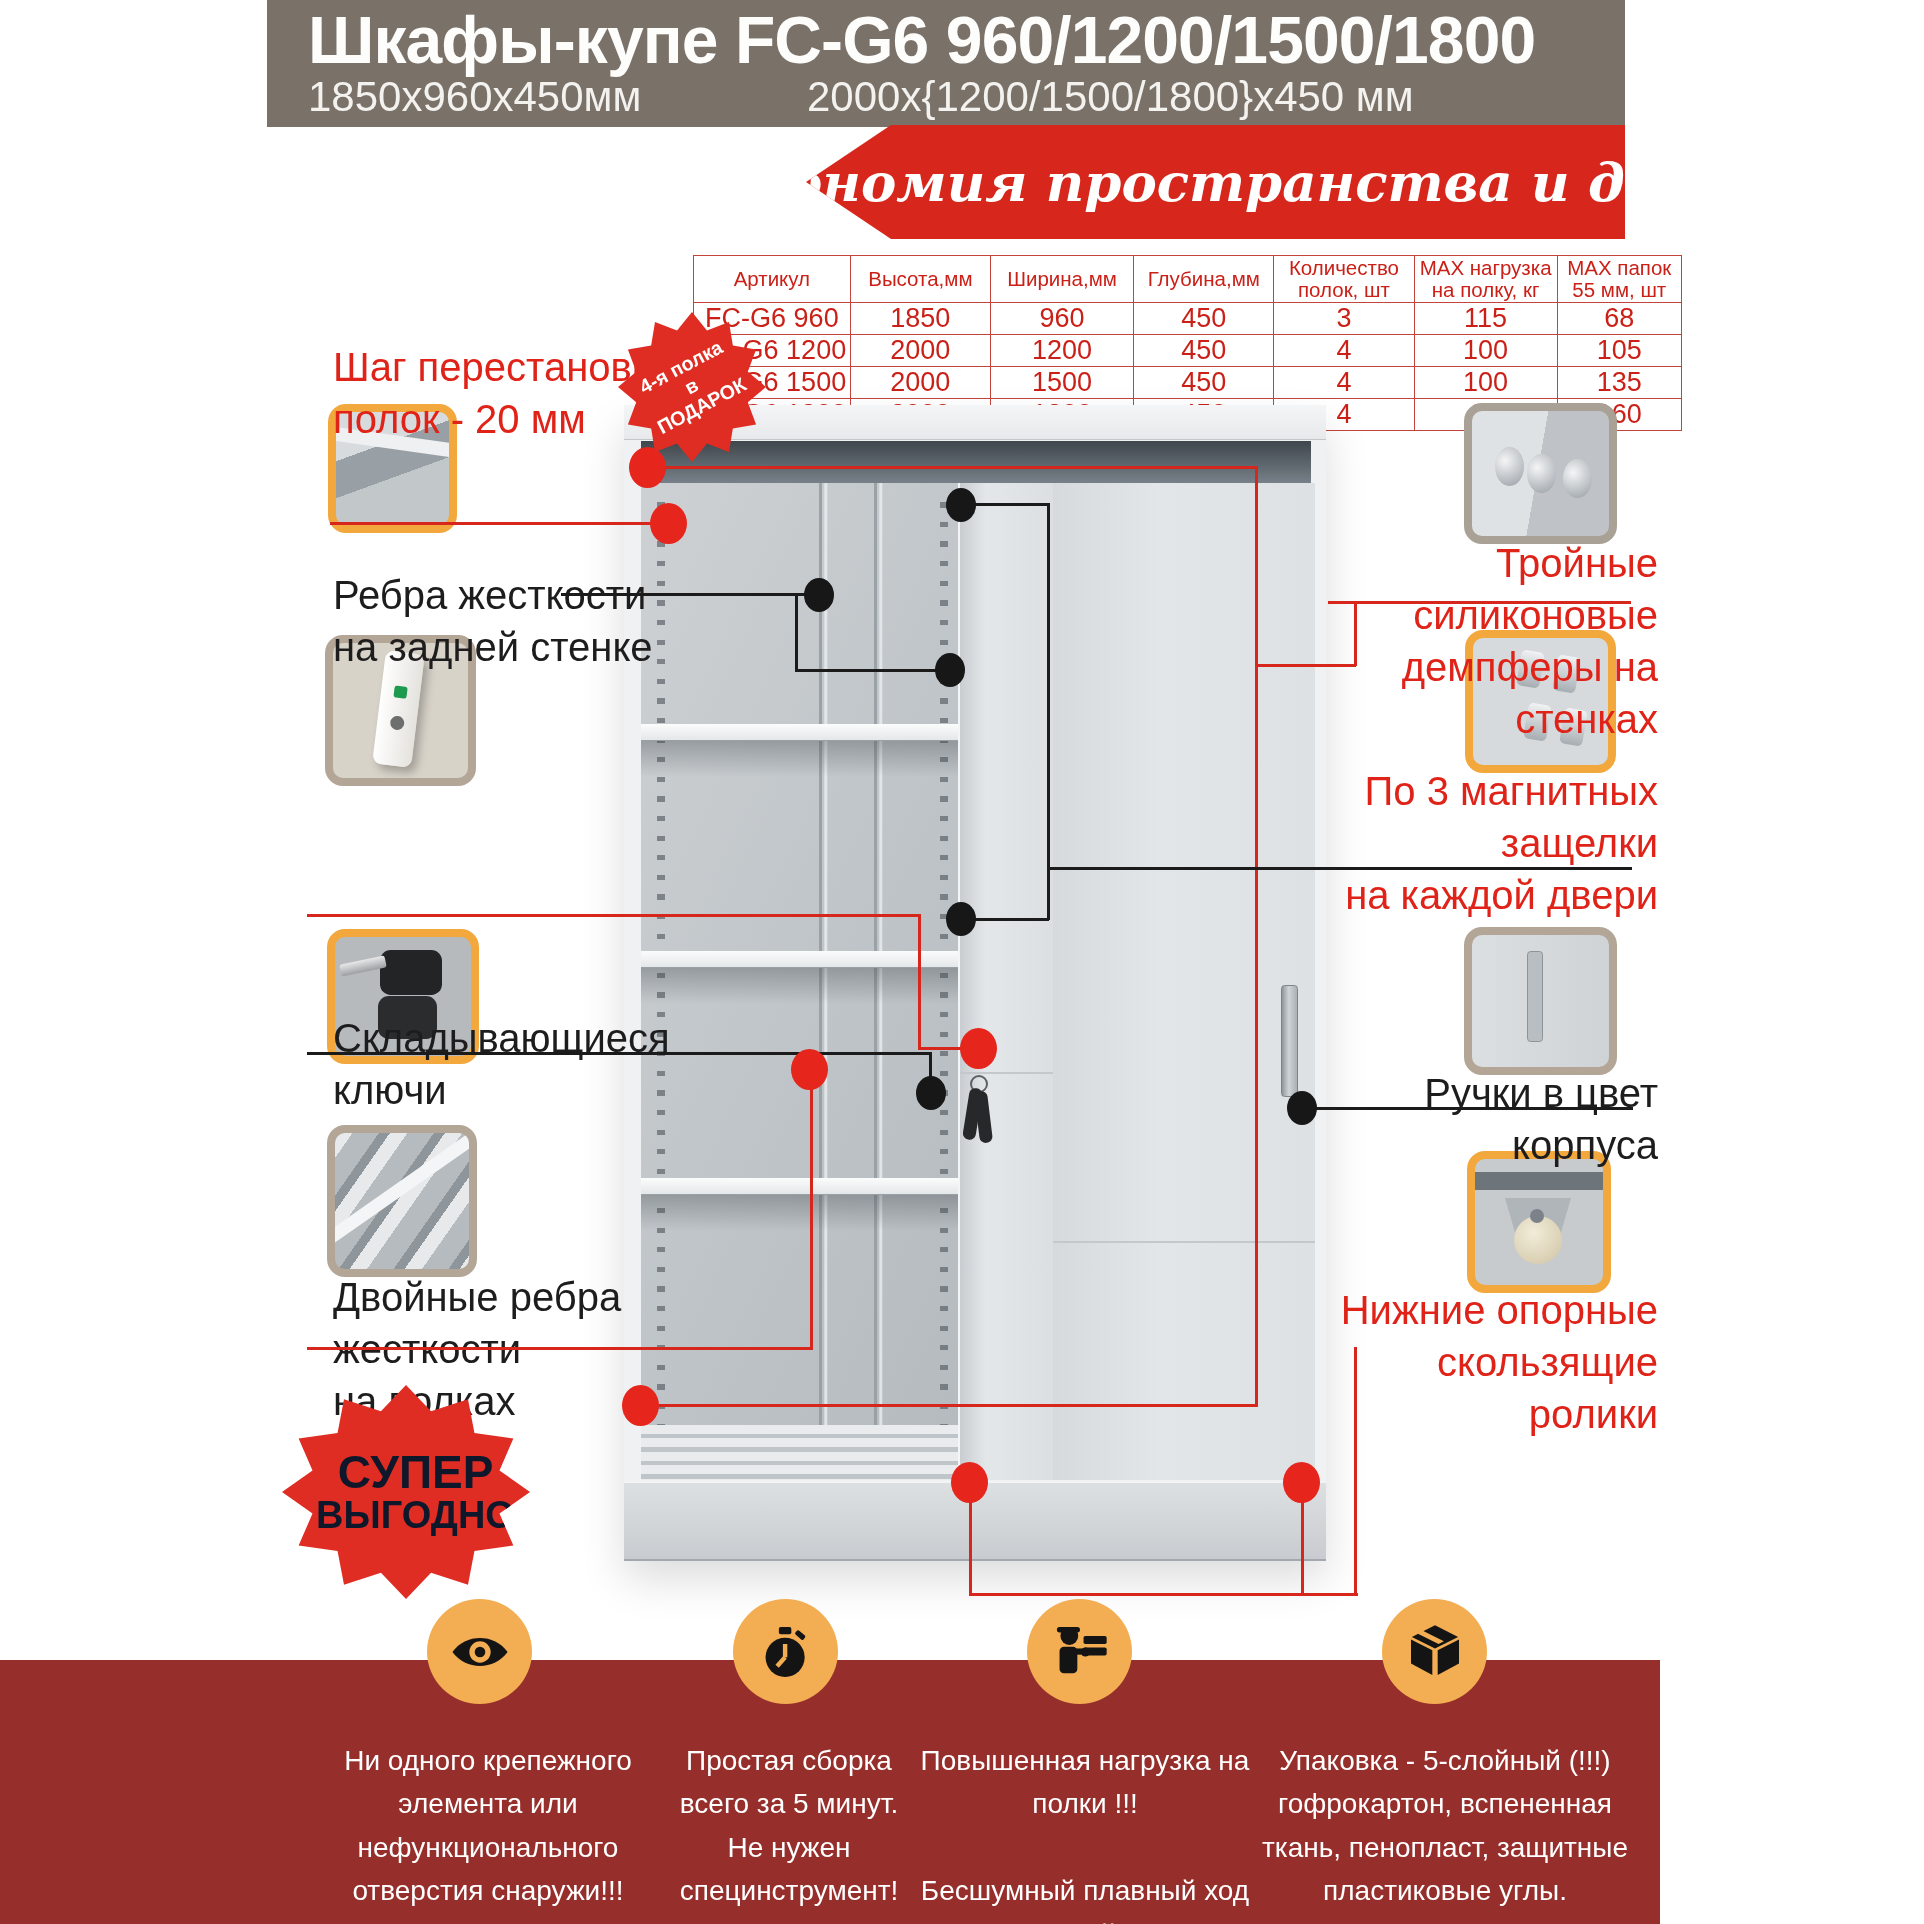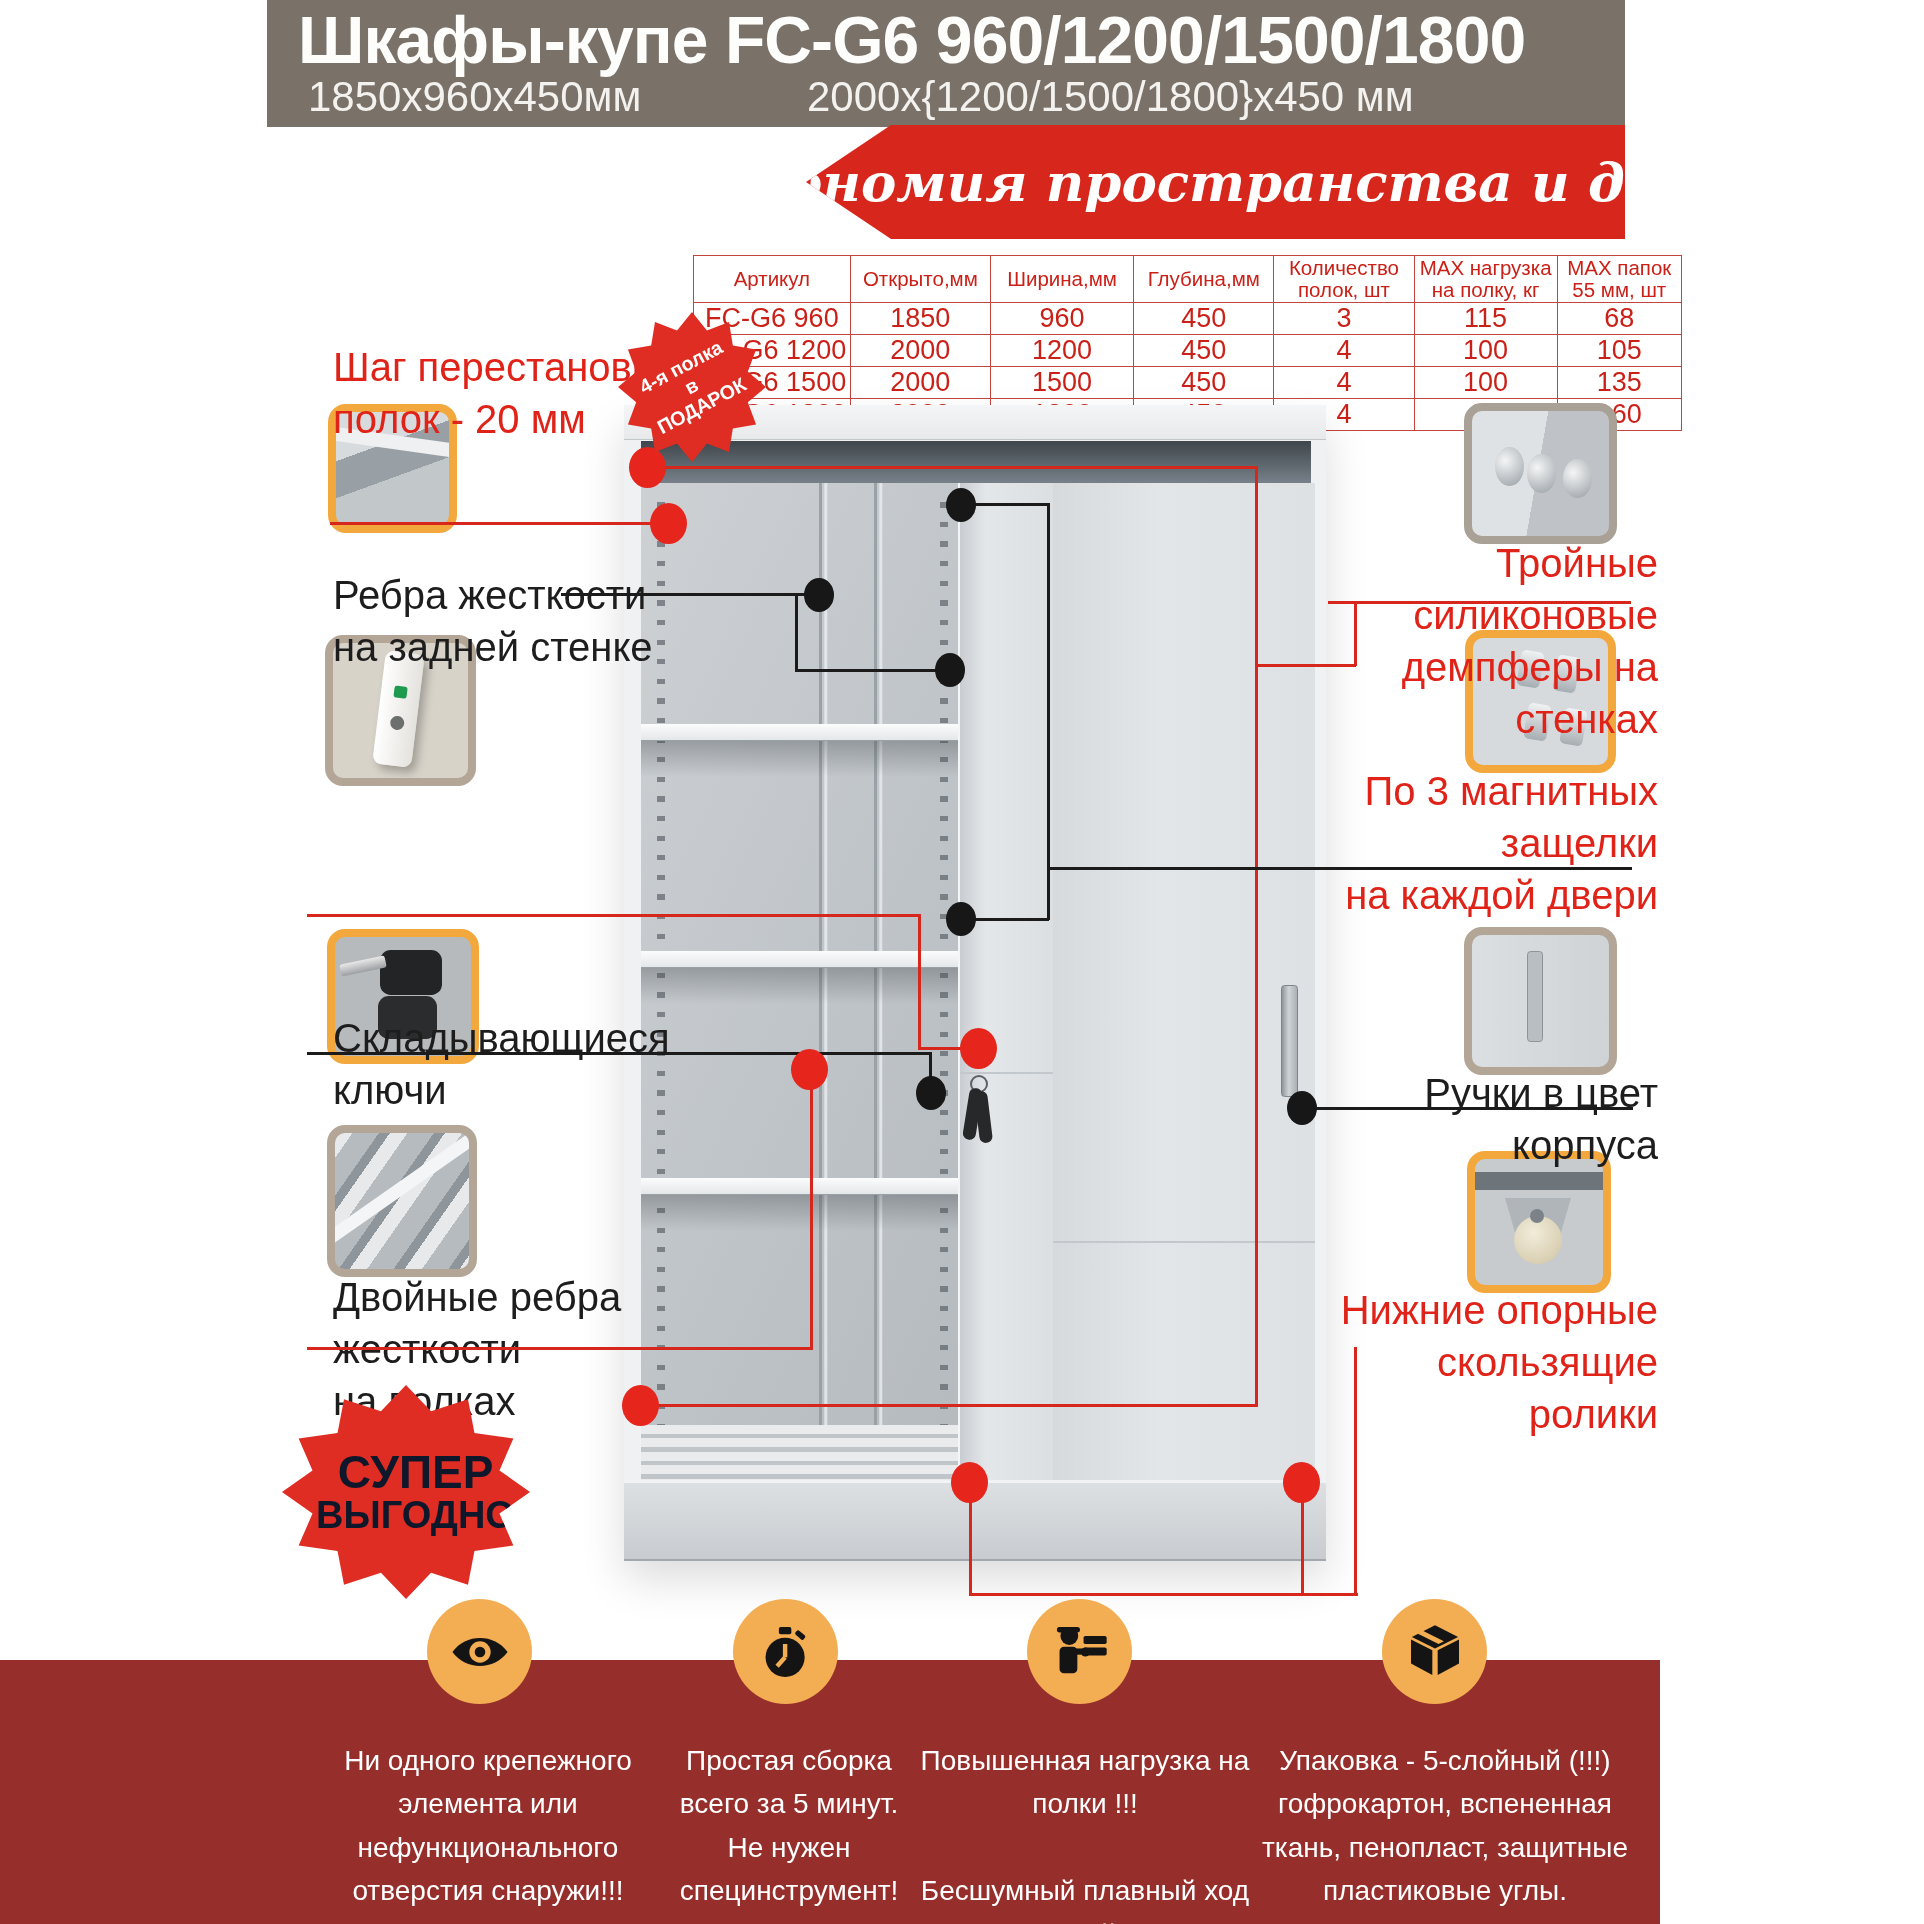"Шкафы-купе FC-G6 960/1200/1500/1800" #pageTitle { left: 31px -> 41px }
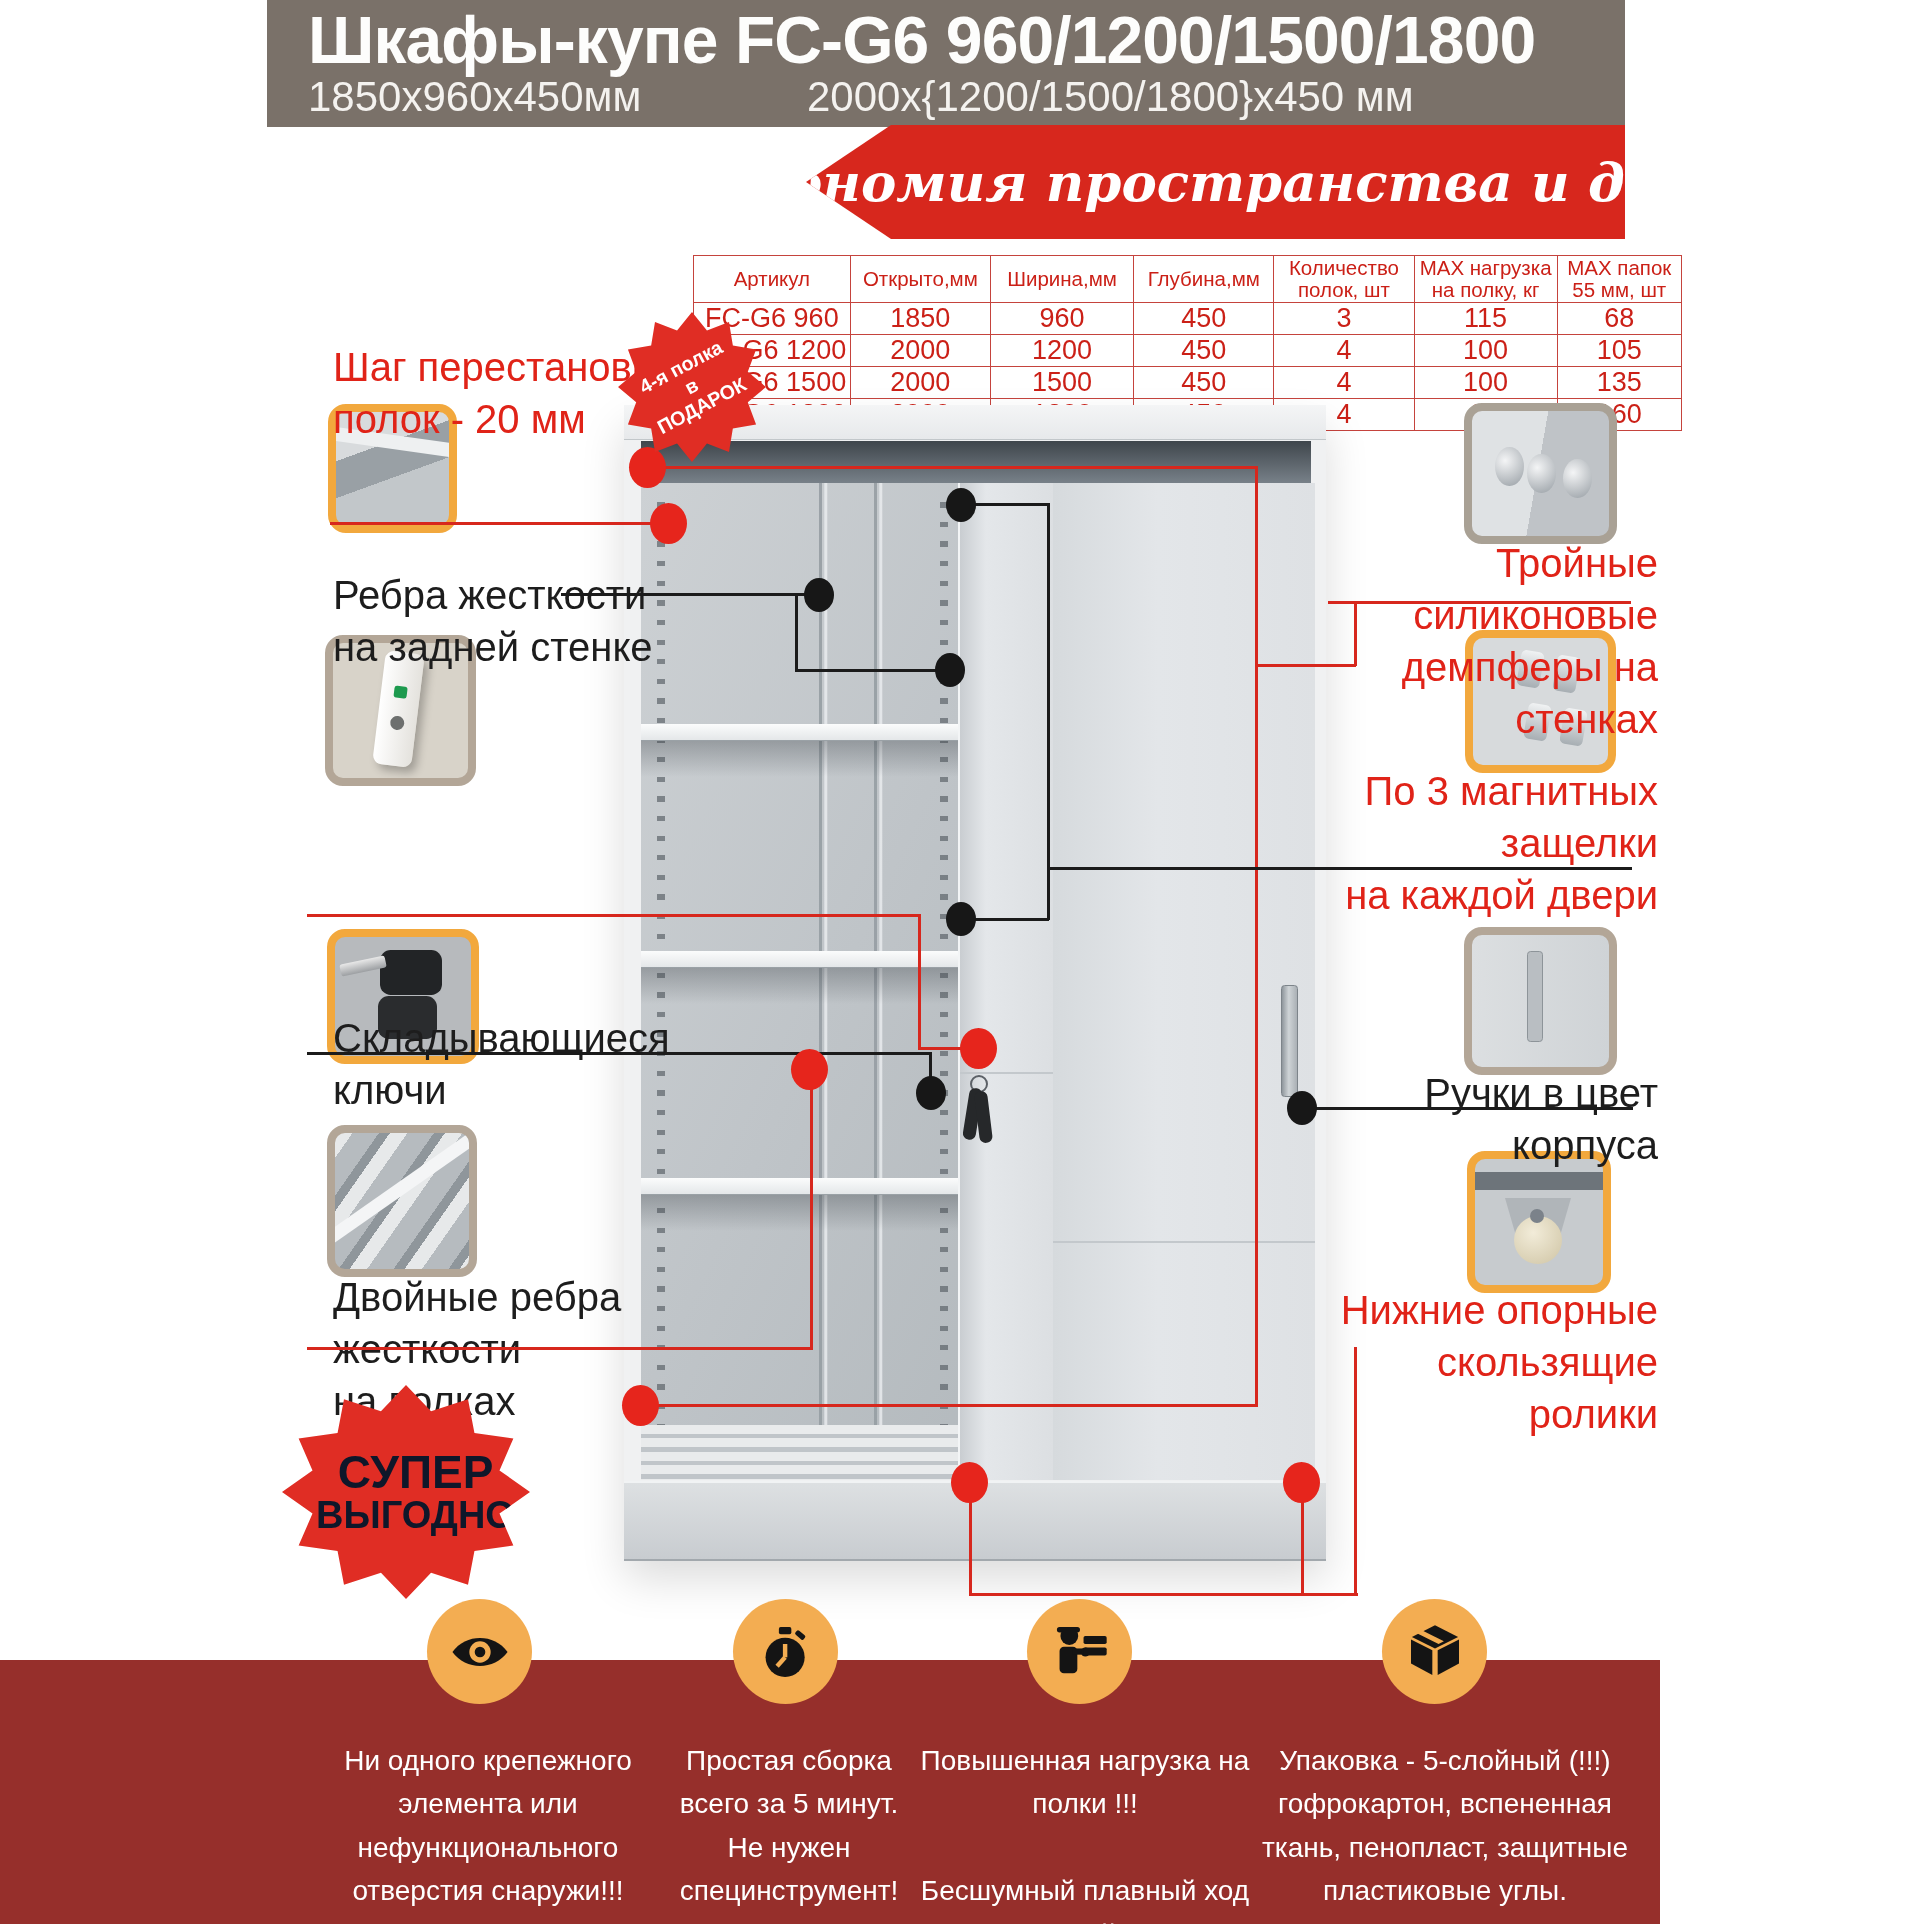"Открыто,мм" th { text: Открыто,мм -> Высота,мм }
